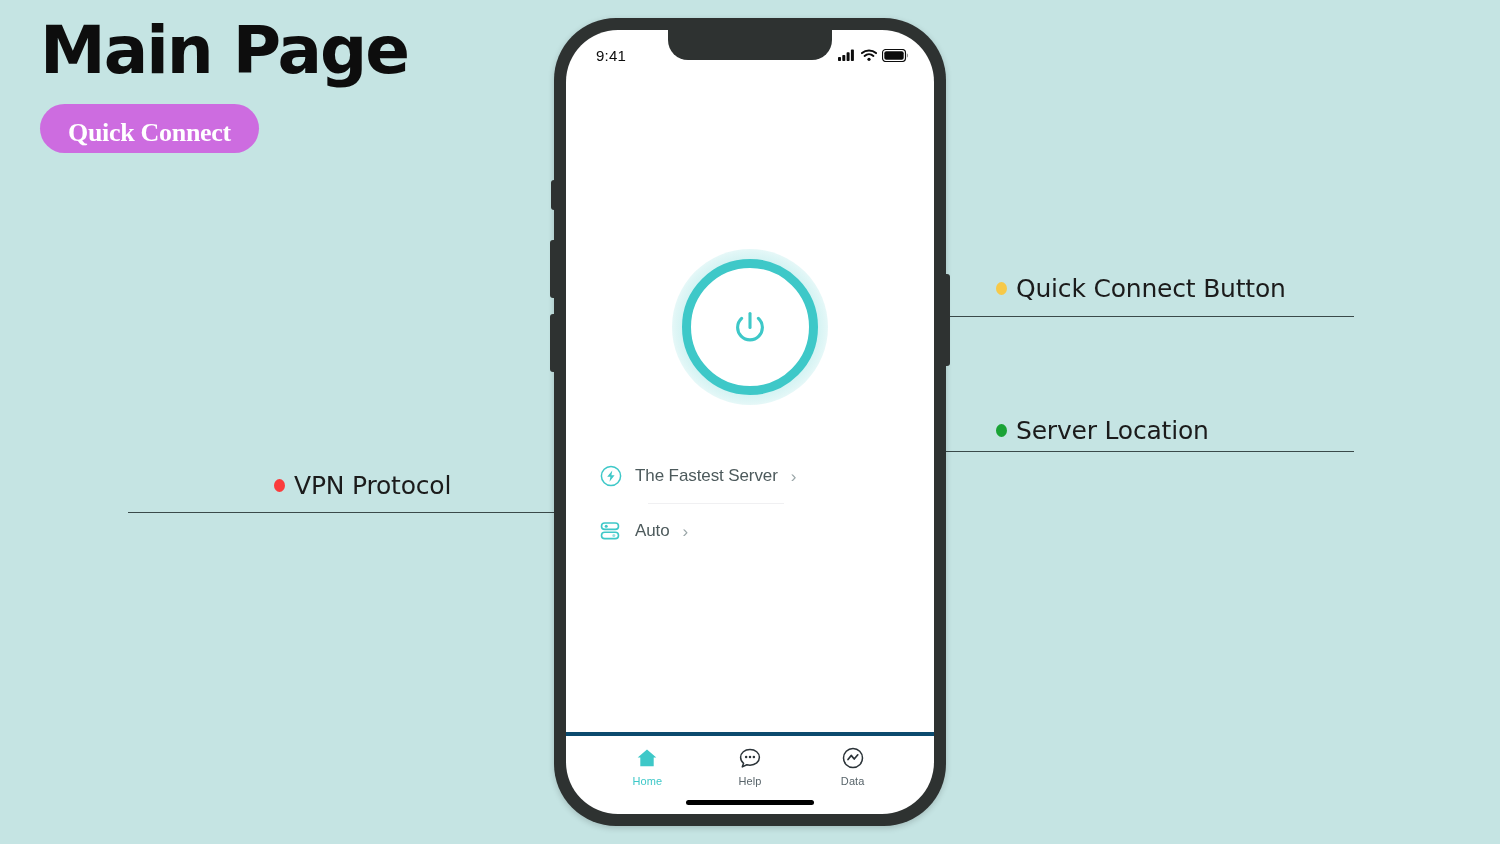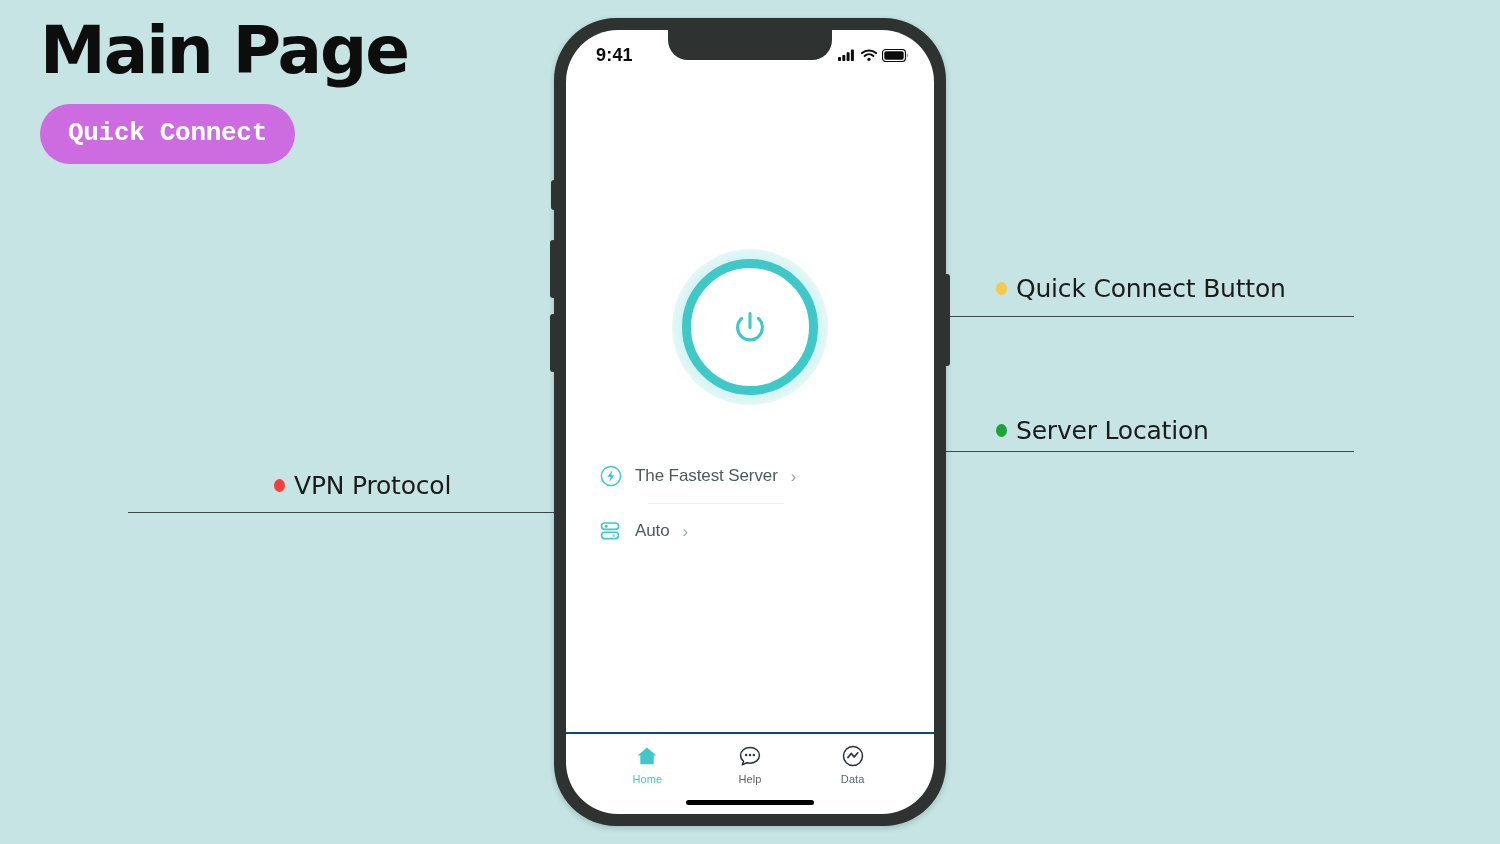"9:41" #status-time { font-size: 18px -> 15px; font-weight: 700 -> 400 }
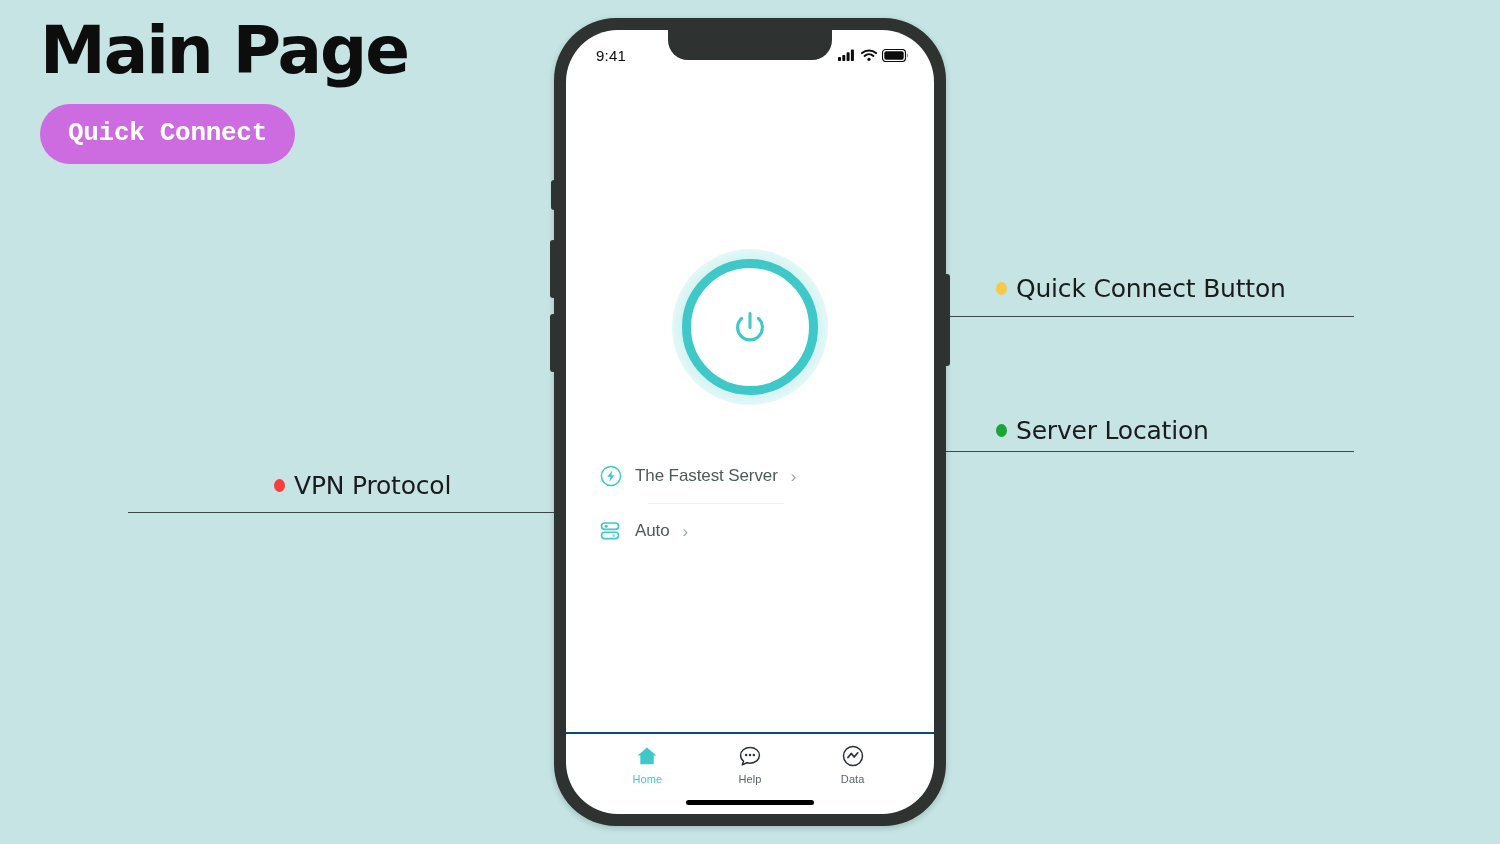"Quick Connect" #quick-connect-badge { font-family: Liberation Mono, monospace -> Liberation Serif, serif; padding: 14px 28px 16px 28px -> 14px 28px 5px 28px }
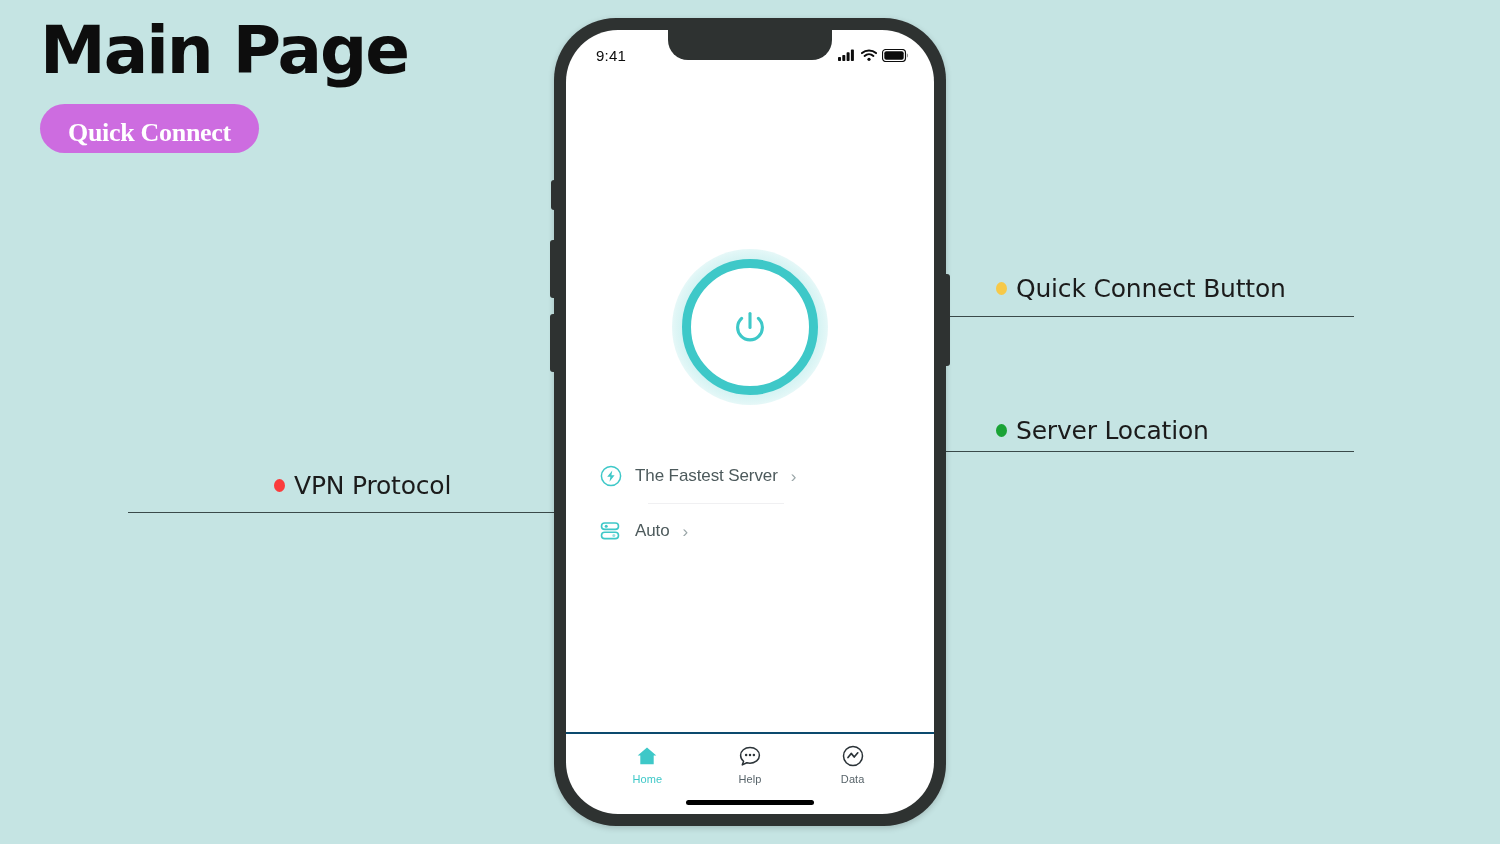"Home" #tab-bar { border-top: 2px solid #0c4a6e -> 4px solid #0c4a6e }
